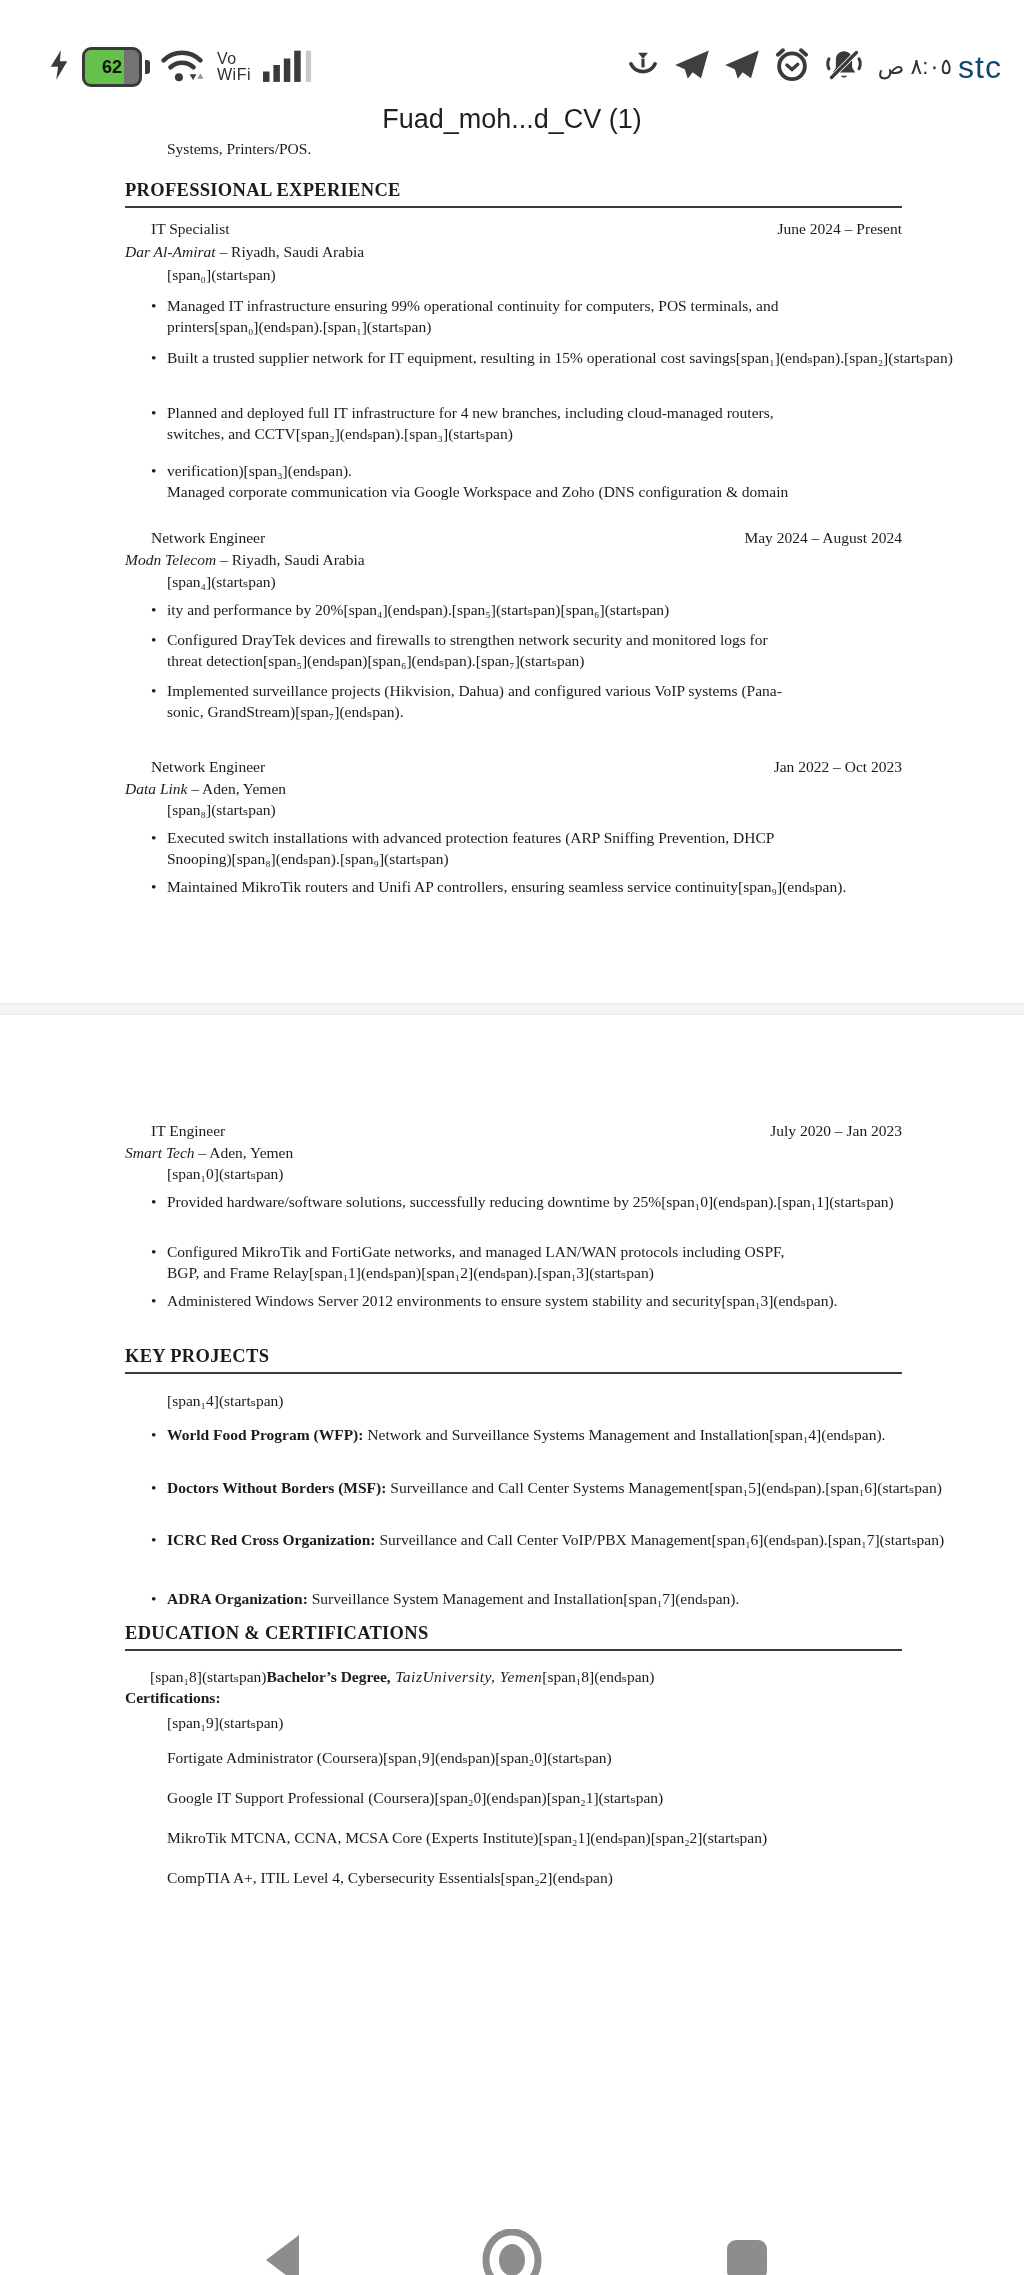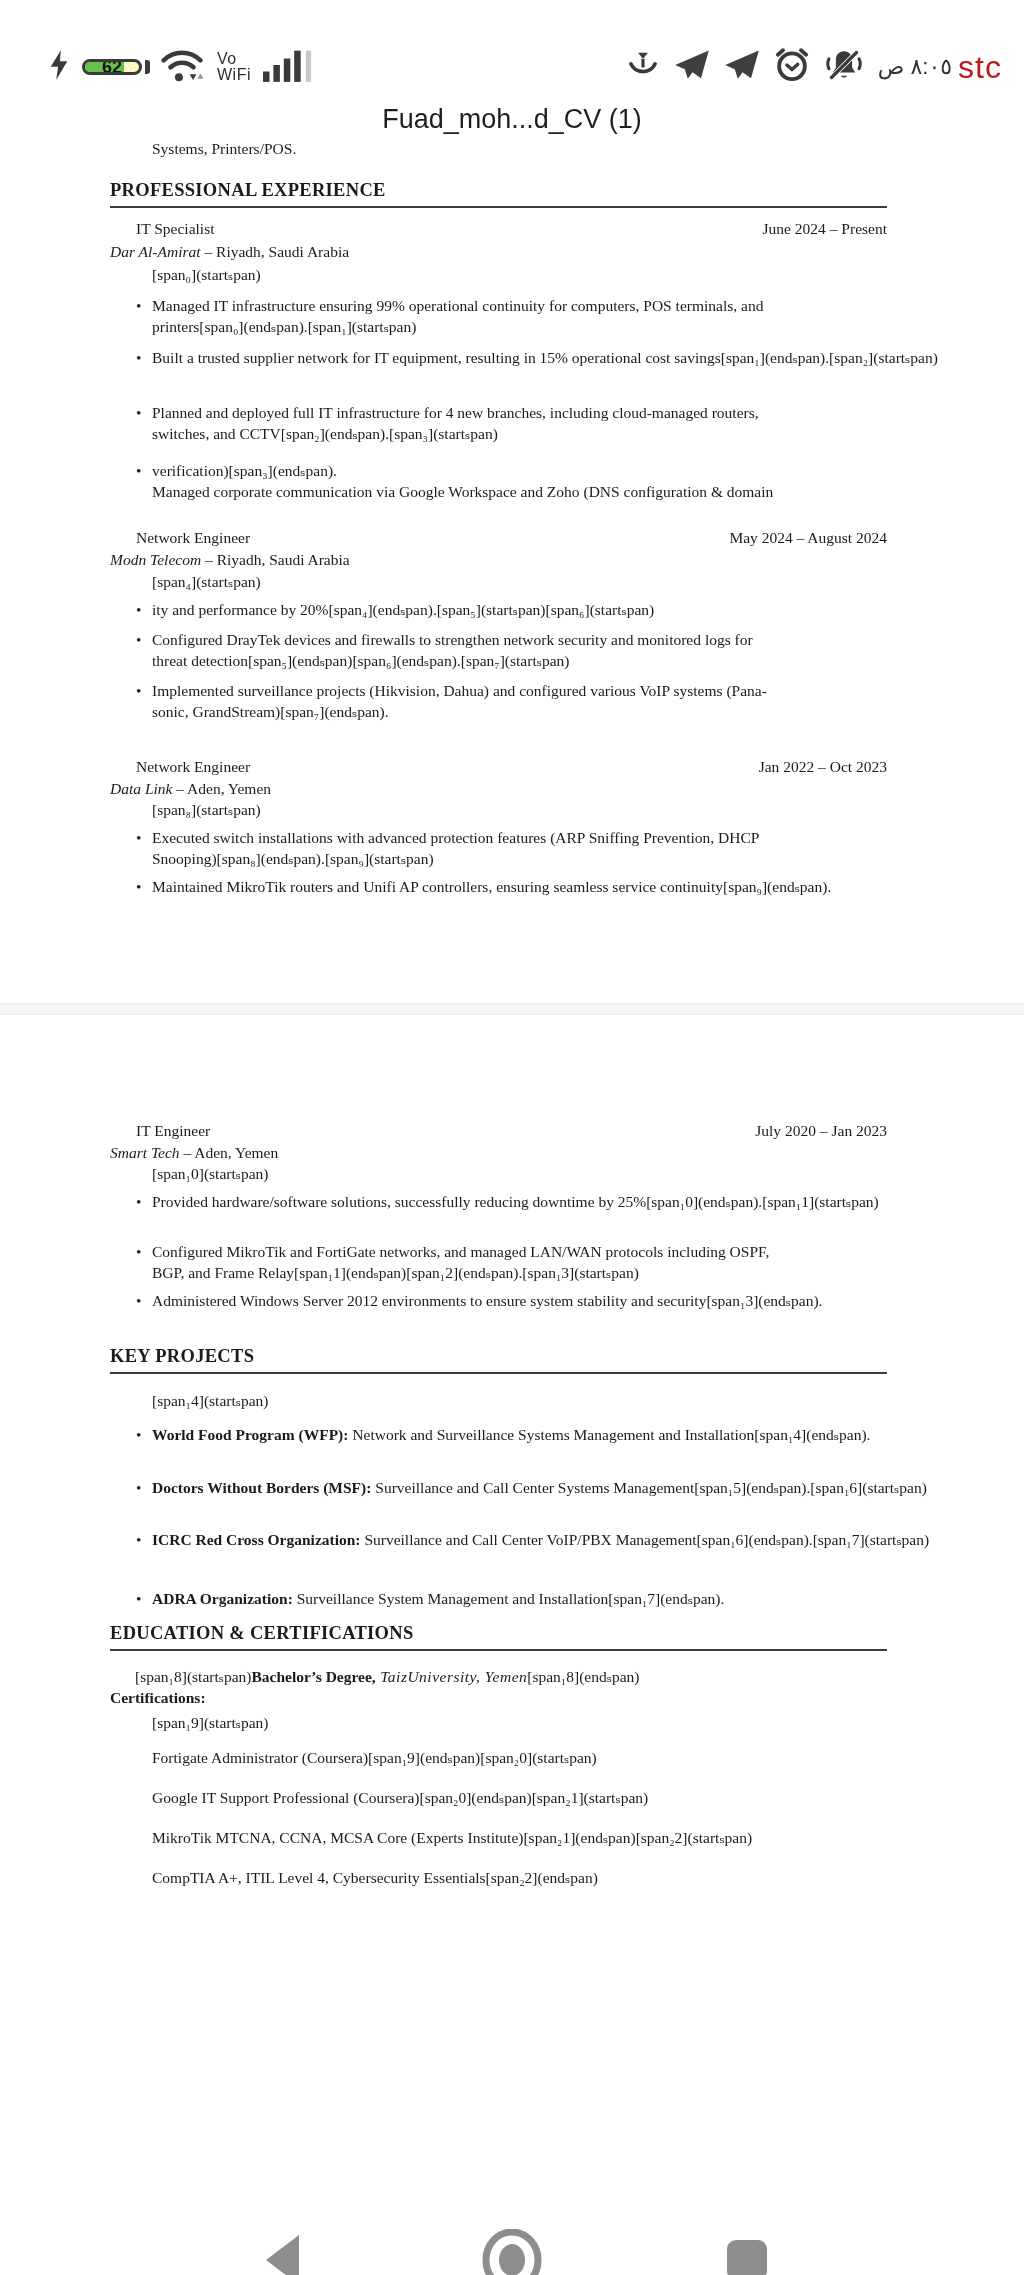"62" .battery { background: #fef9c3 -> #737373; height: 16px -> 40px }
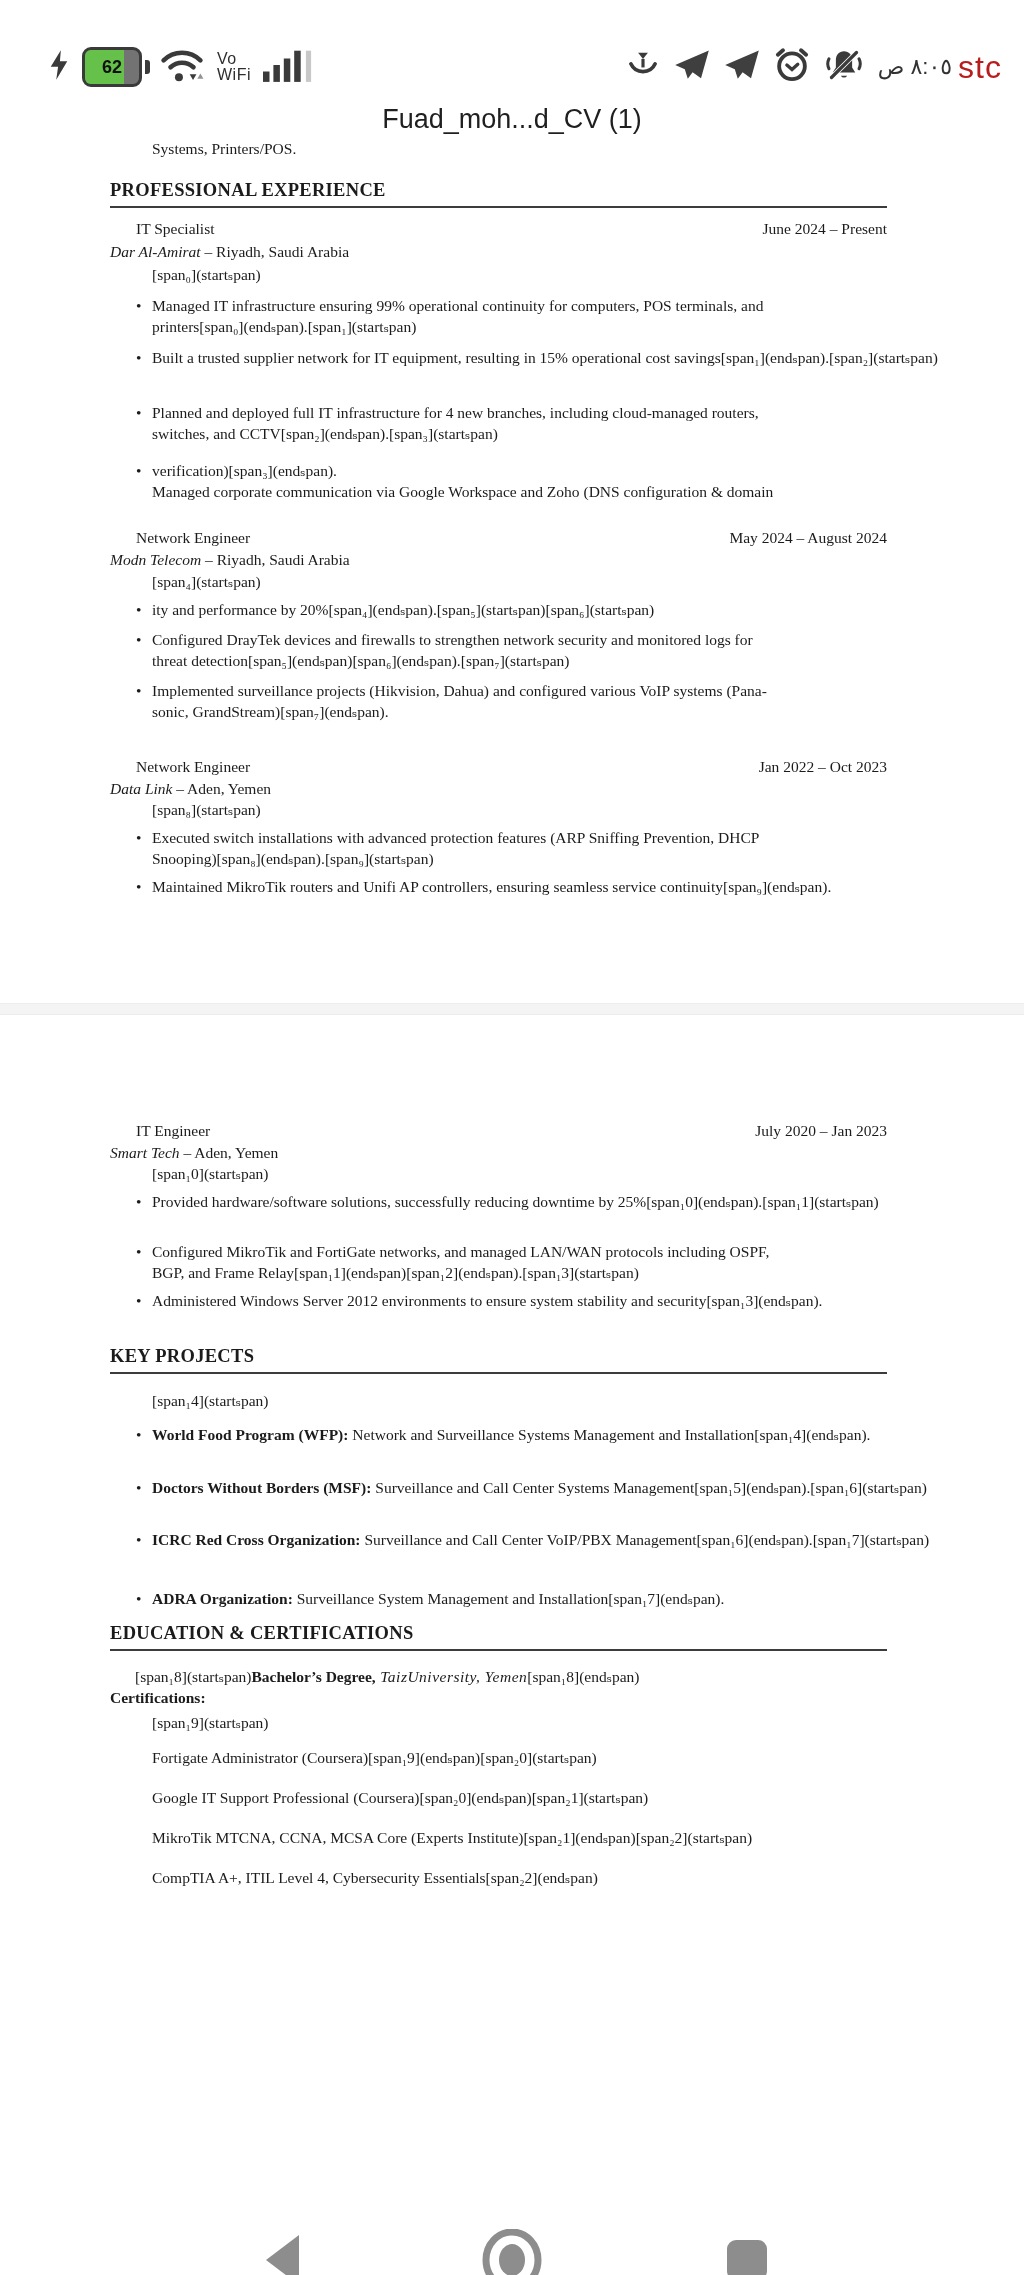"stc" .sb-carrier { color: #b91c1c -> #0c4a6e }
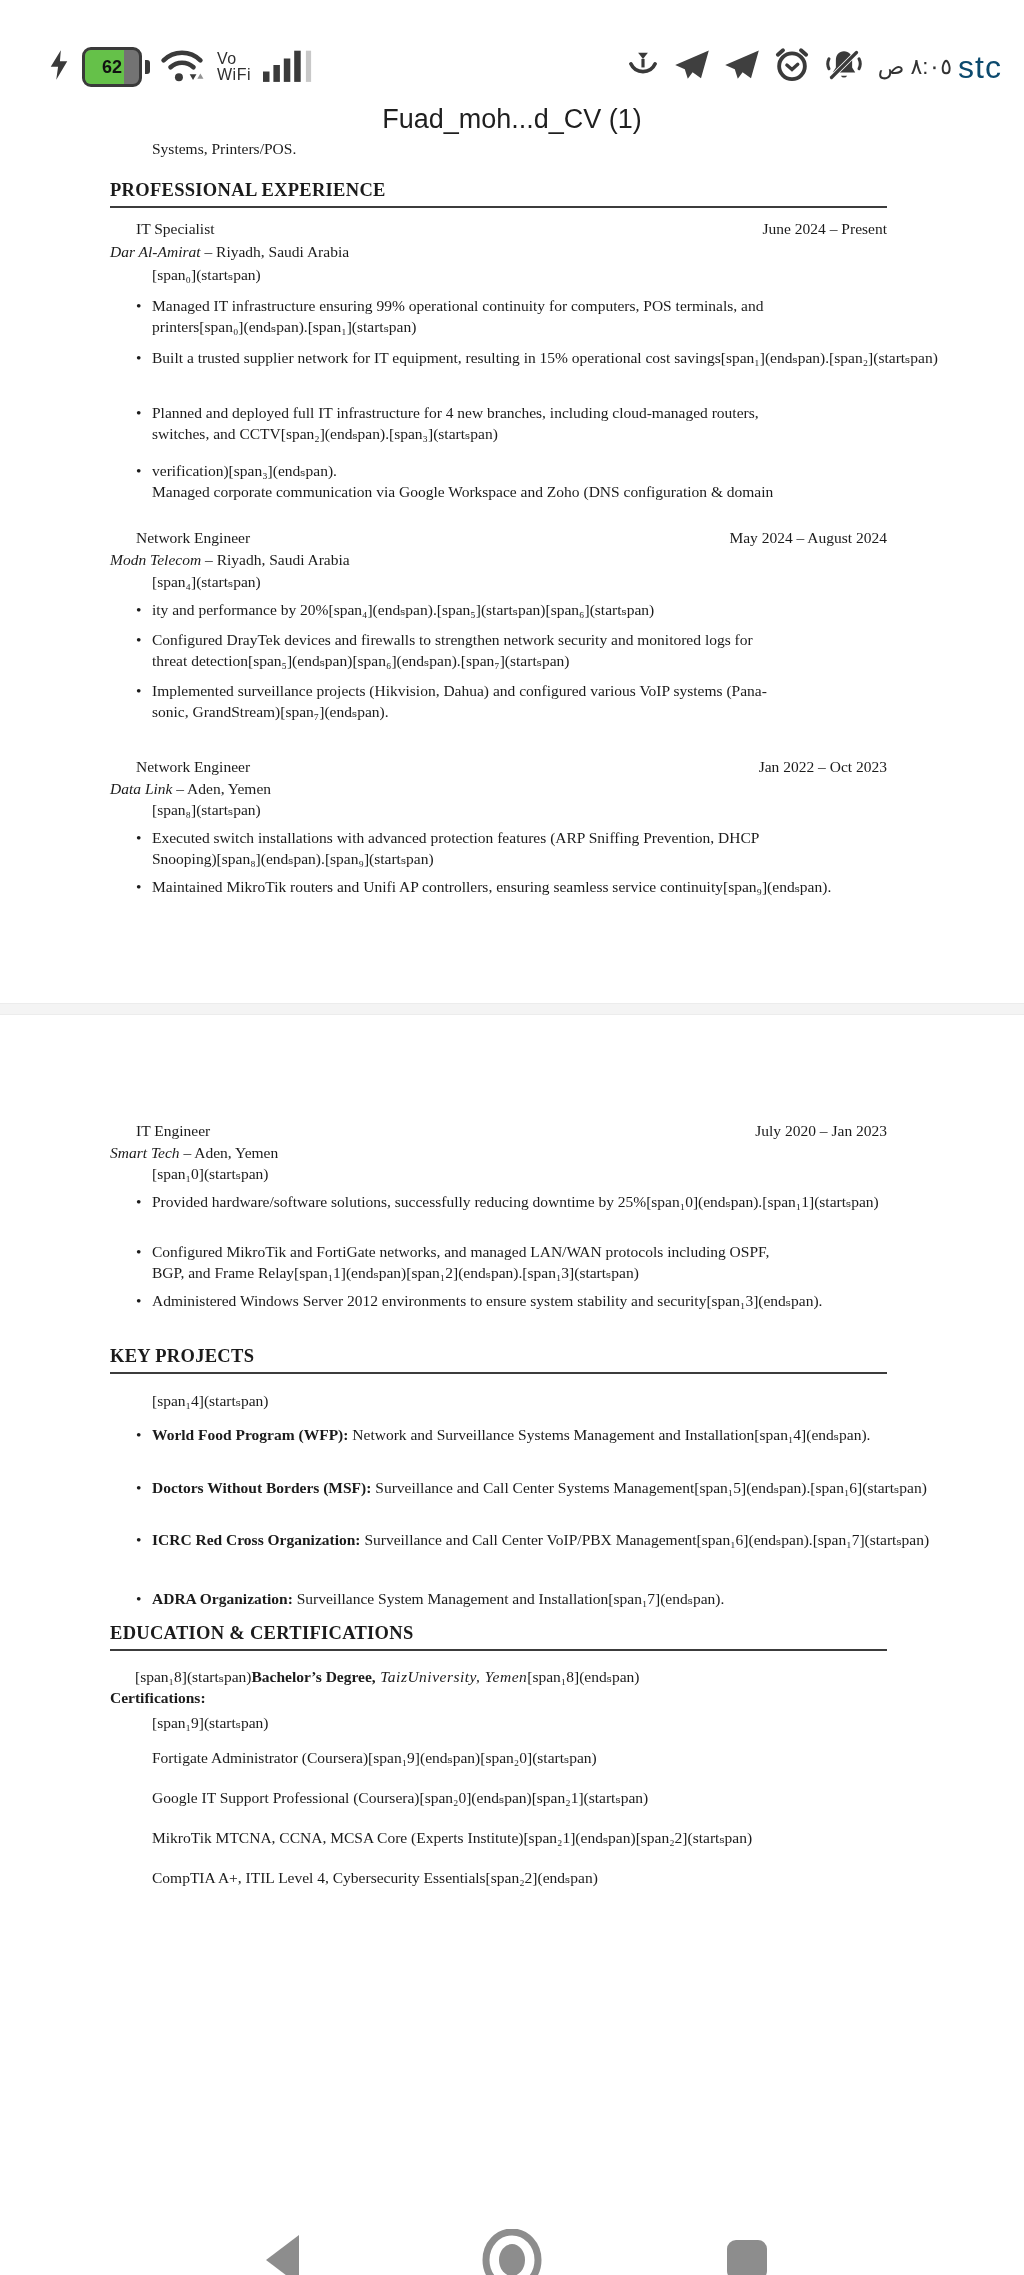"Systems, Printers/POS." .abs { left: 110px -> 125px }
